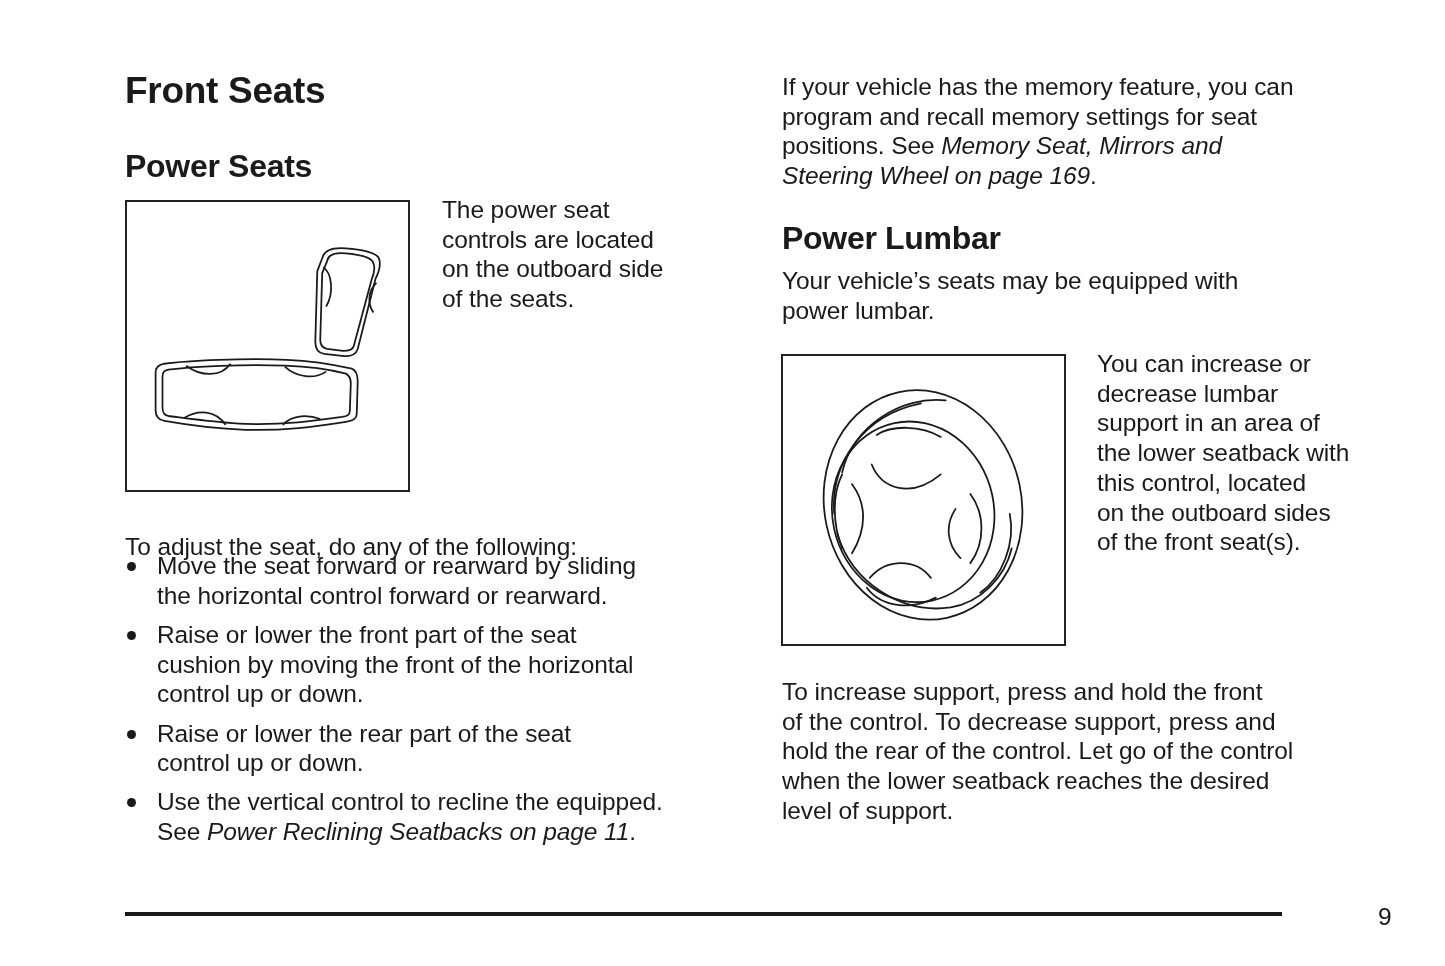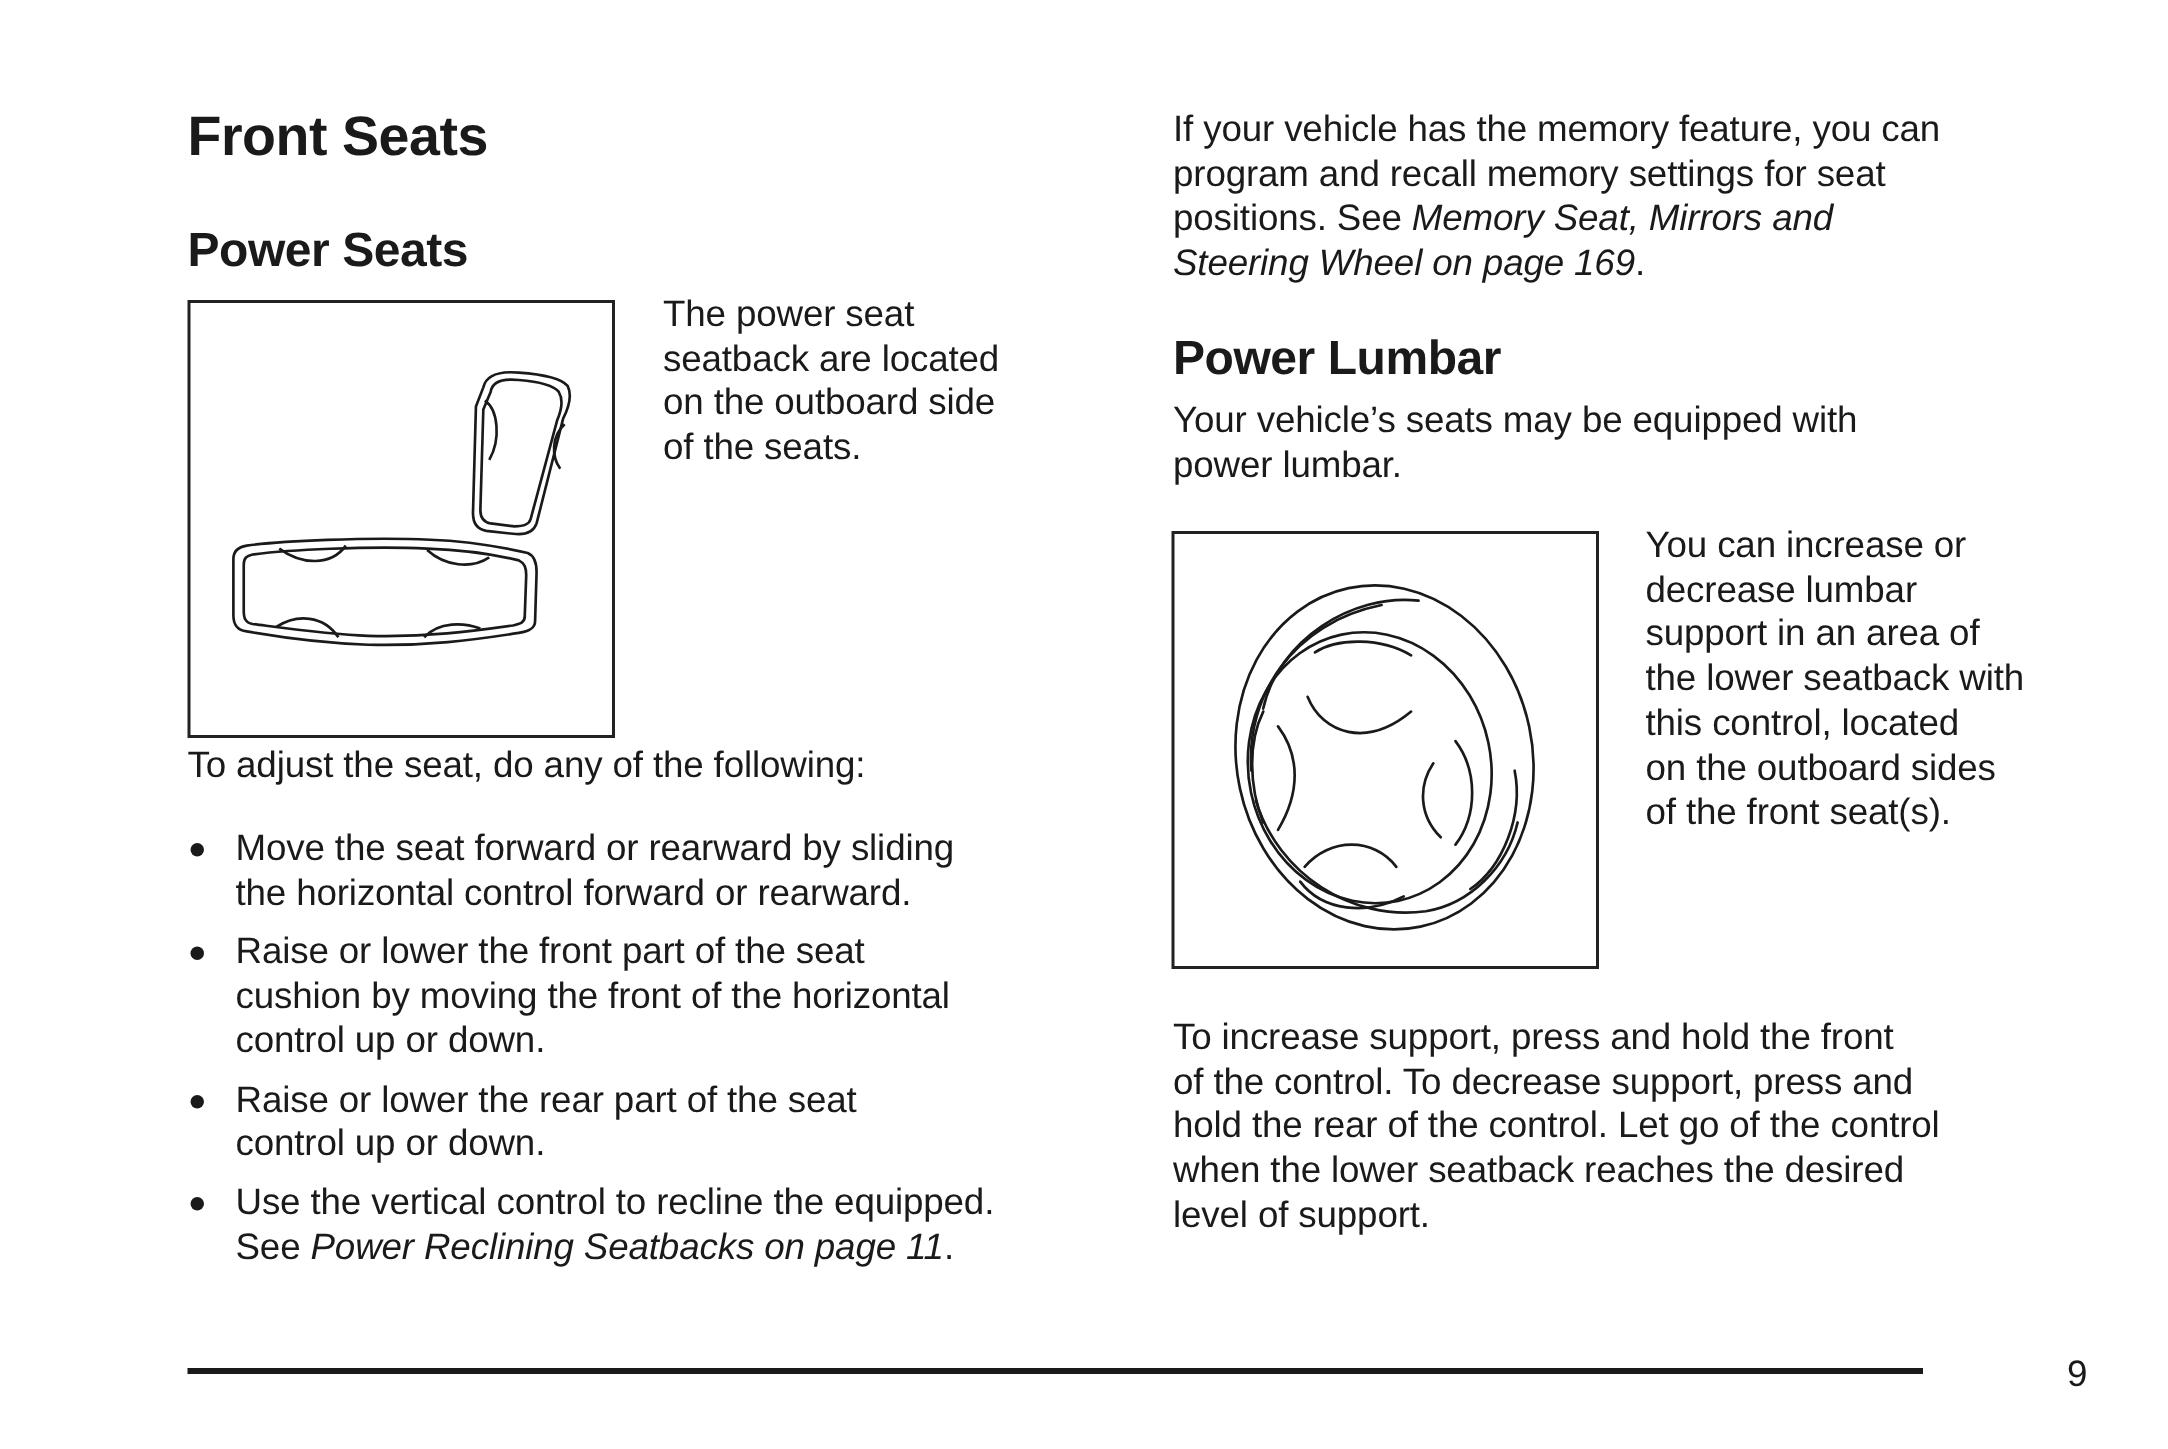"seatback are located" span.line { text: seatback -> controls }
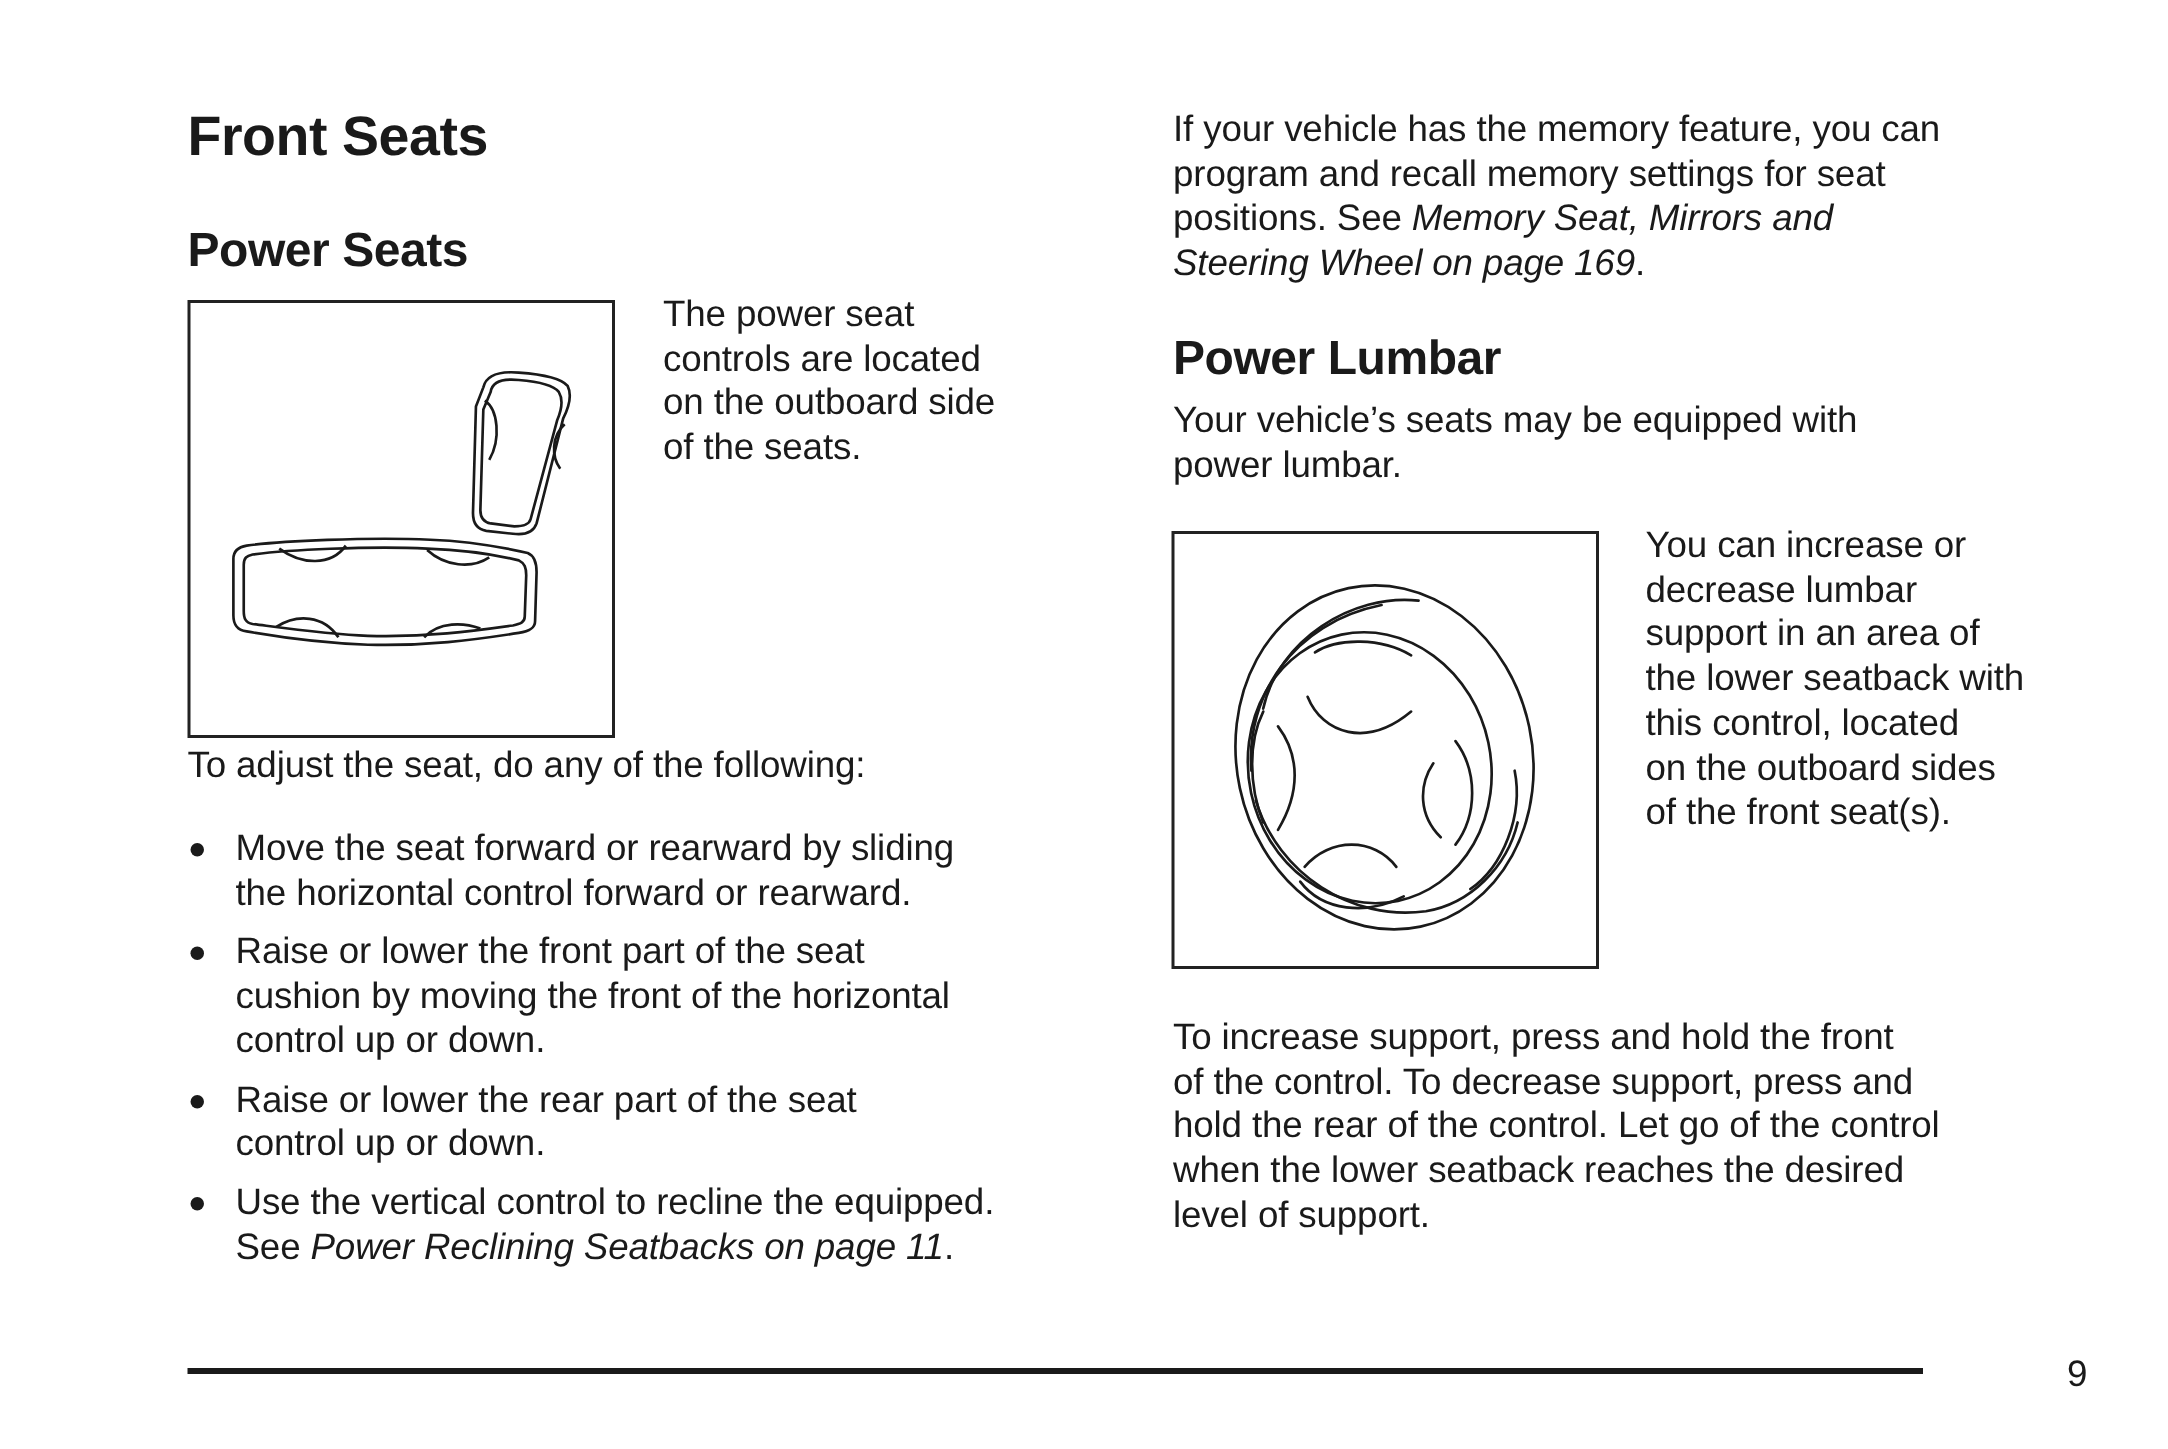"To adjust the seat, do" div.abs { top: 496px -> 532px }
